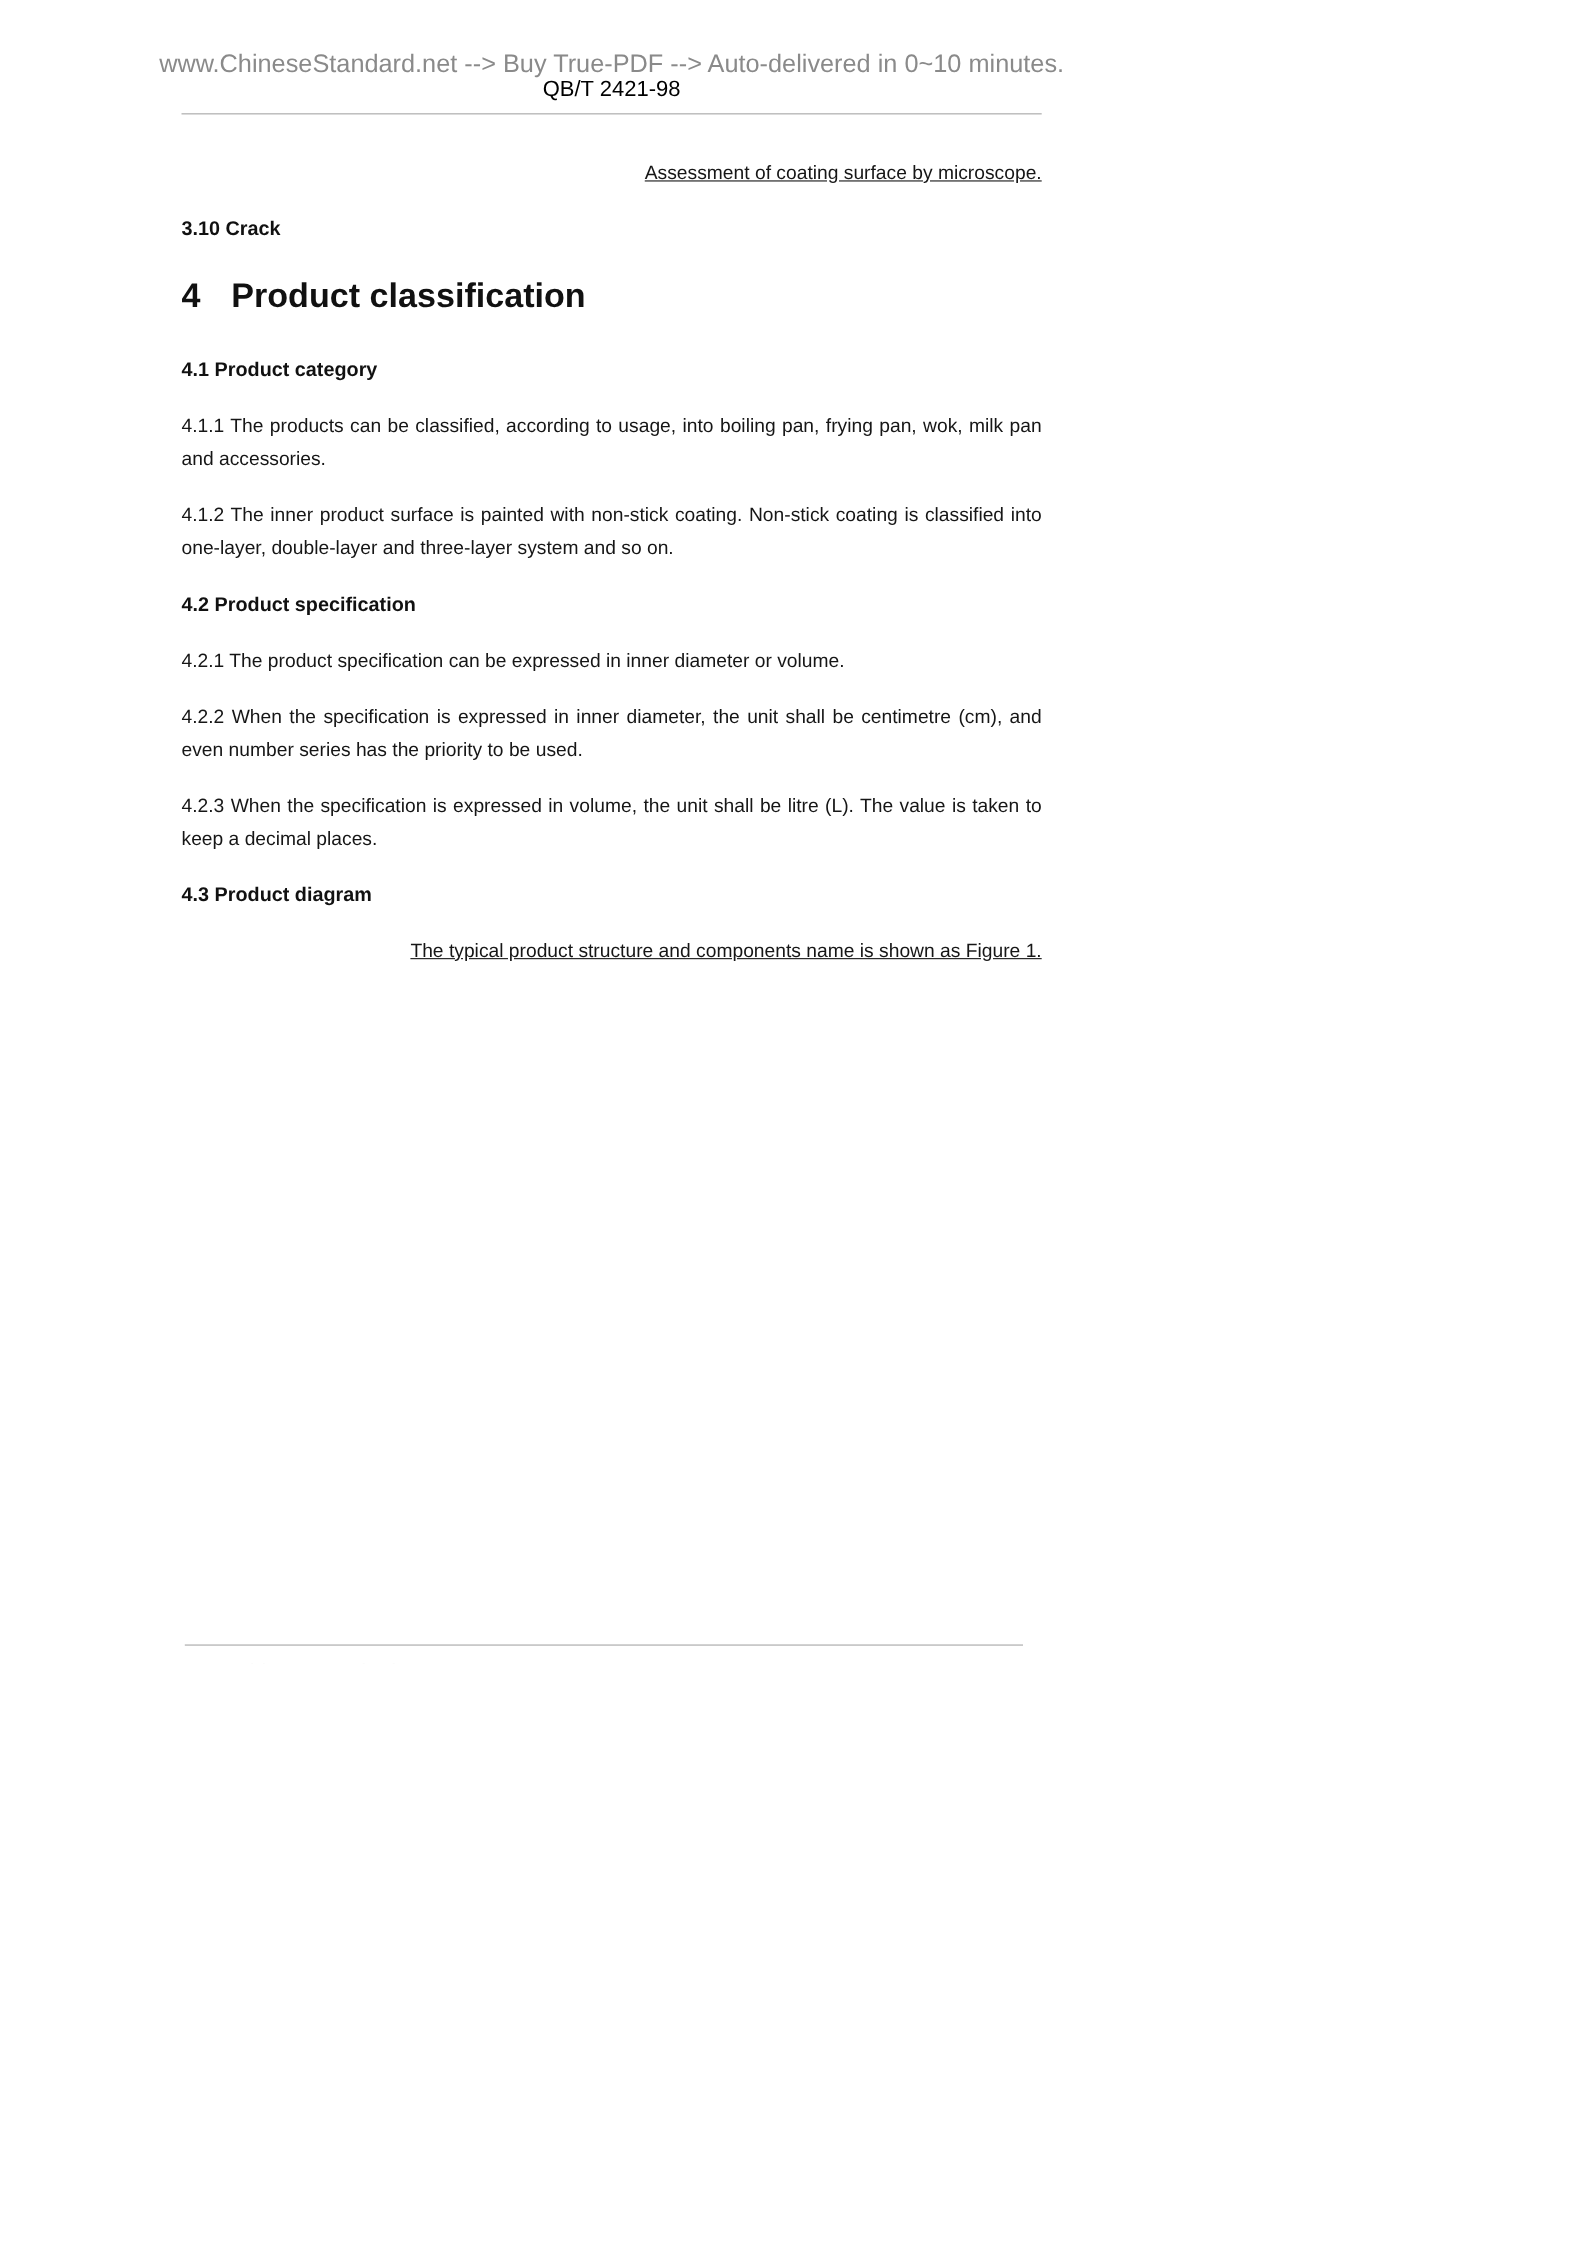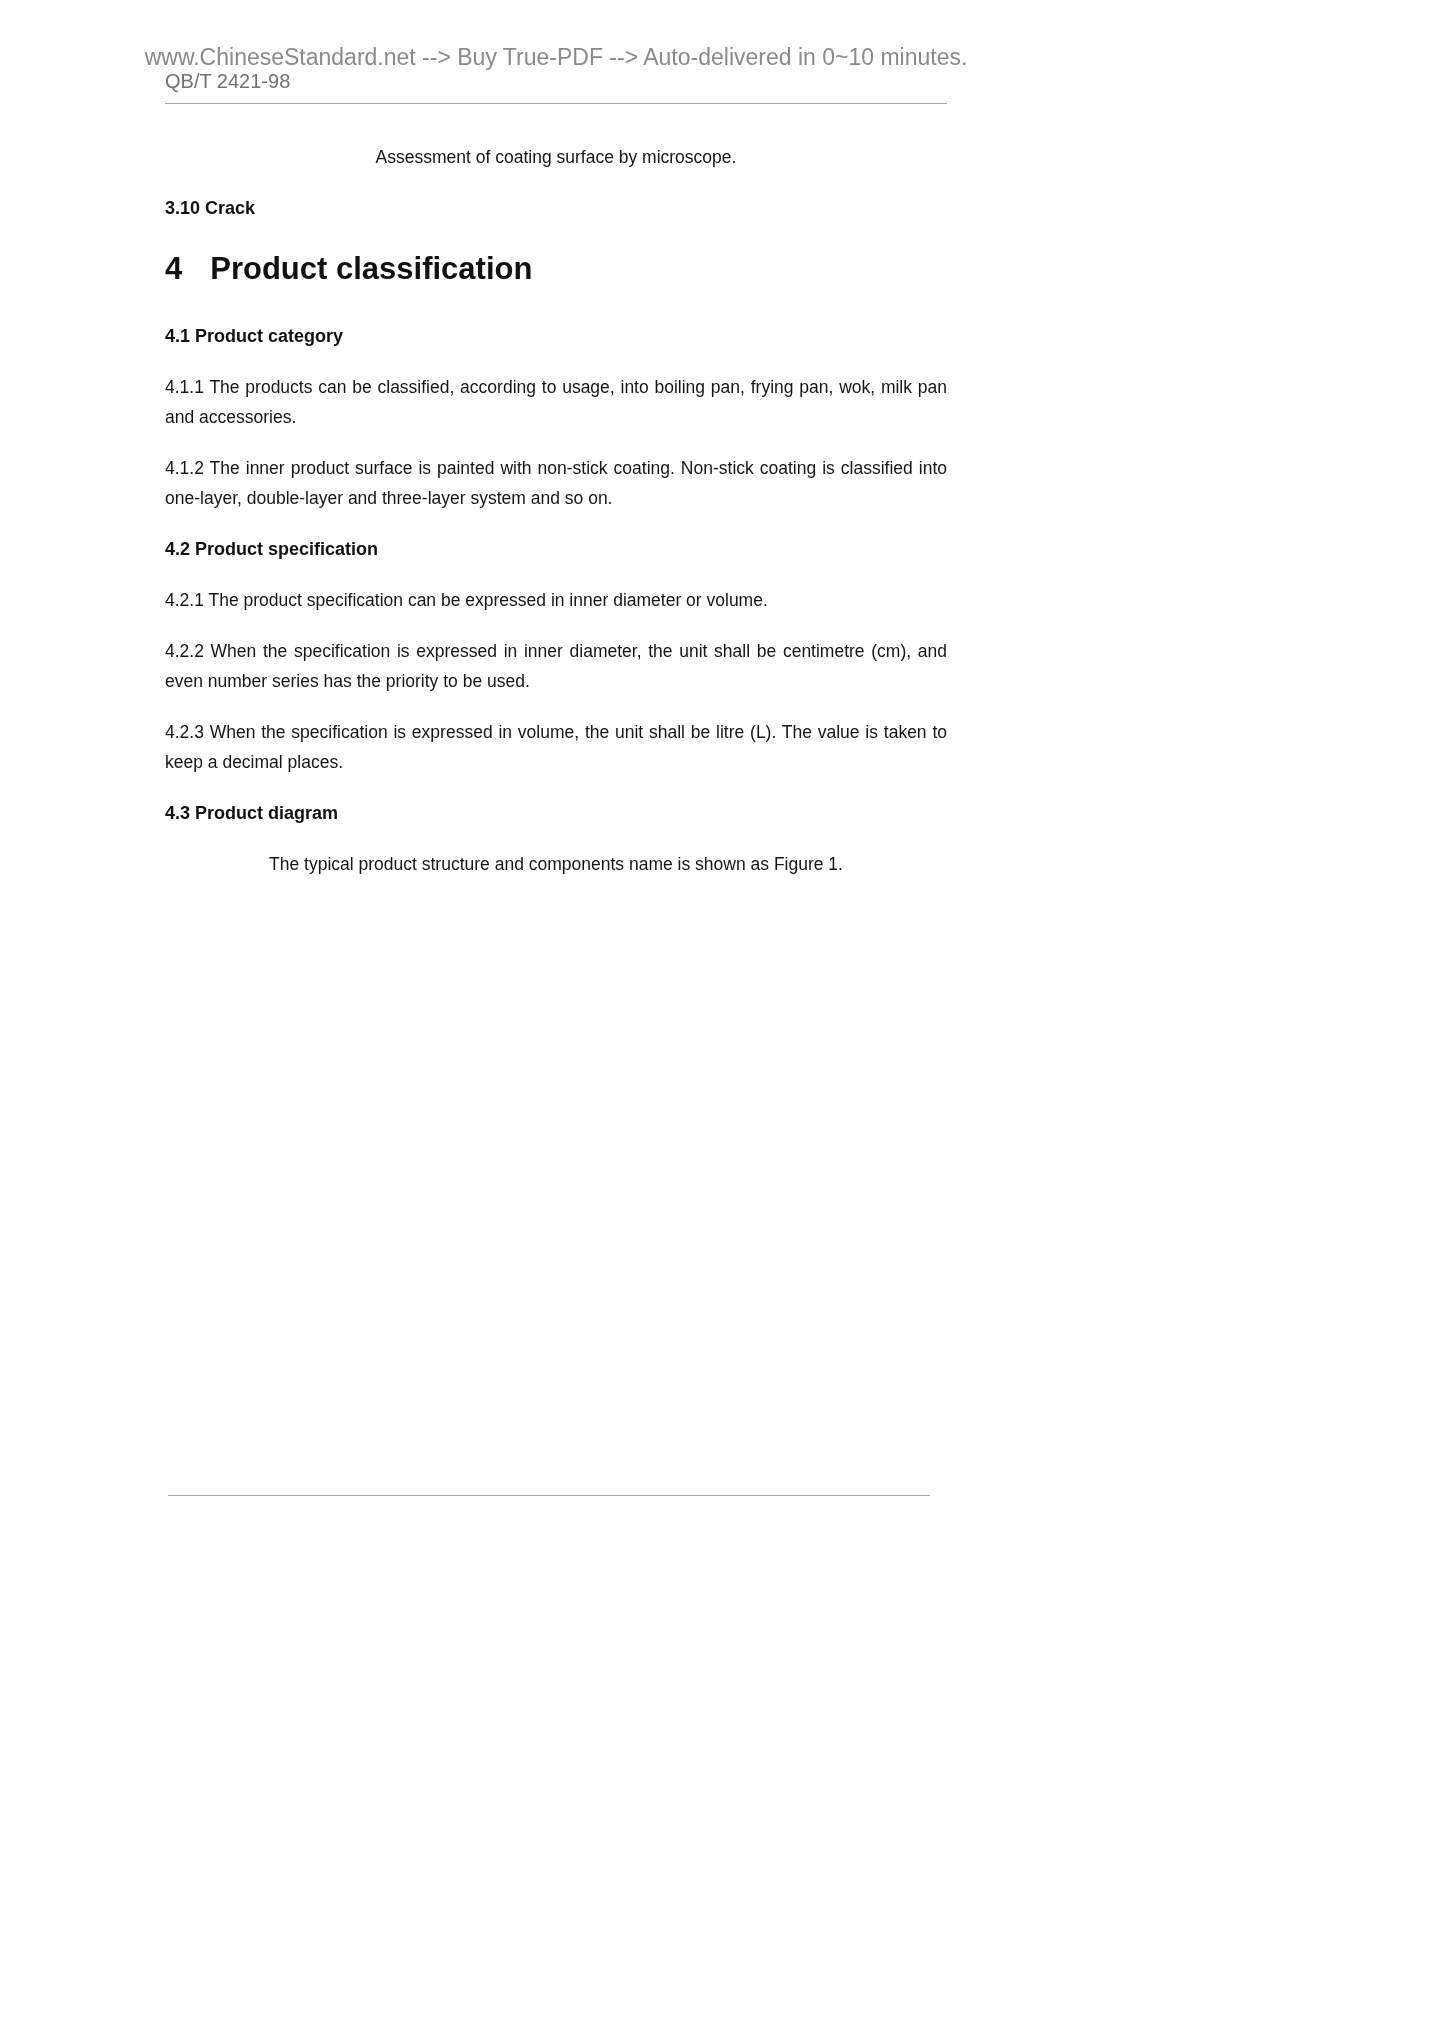"QB/T 2421-98" .doc-number { color: #737373 -> #000000; text-align: none -> center }
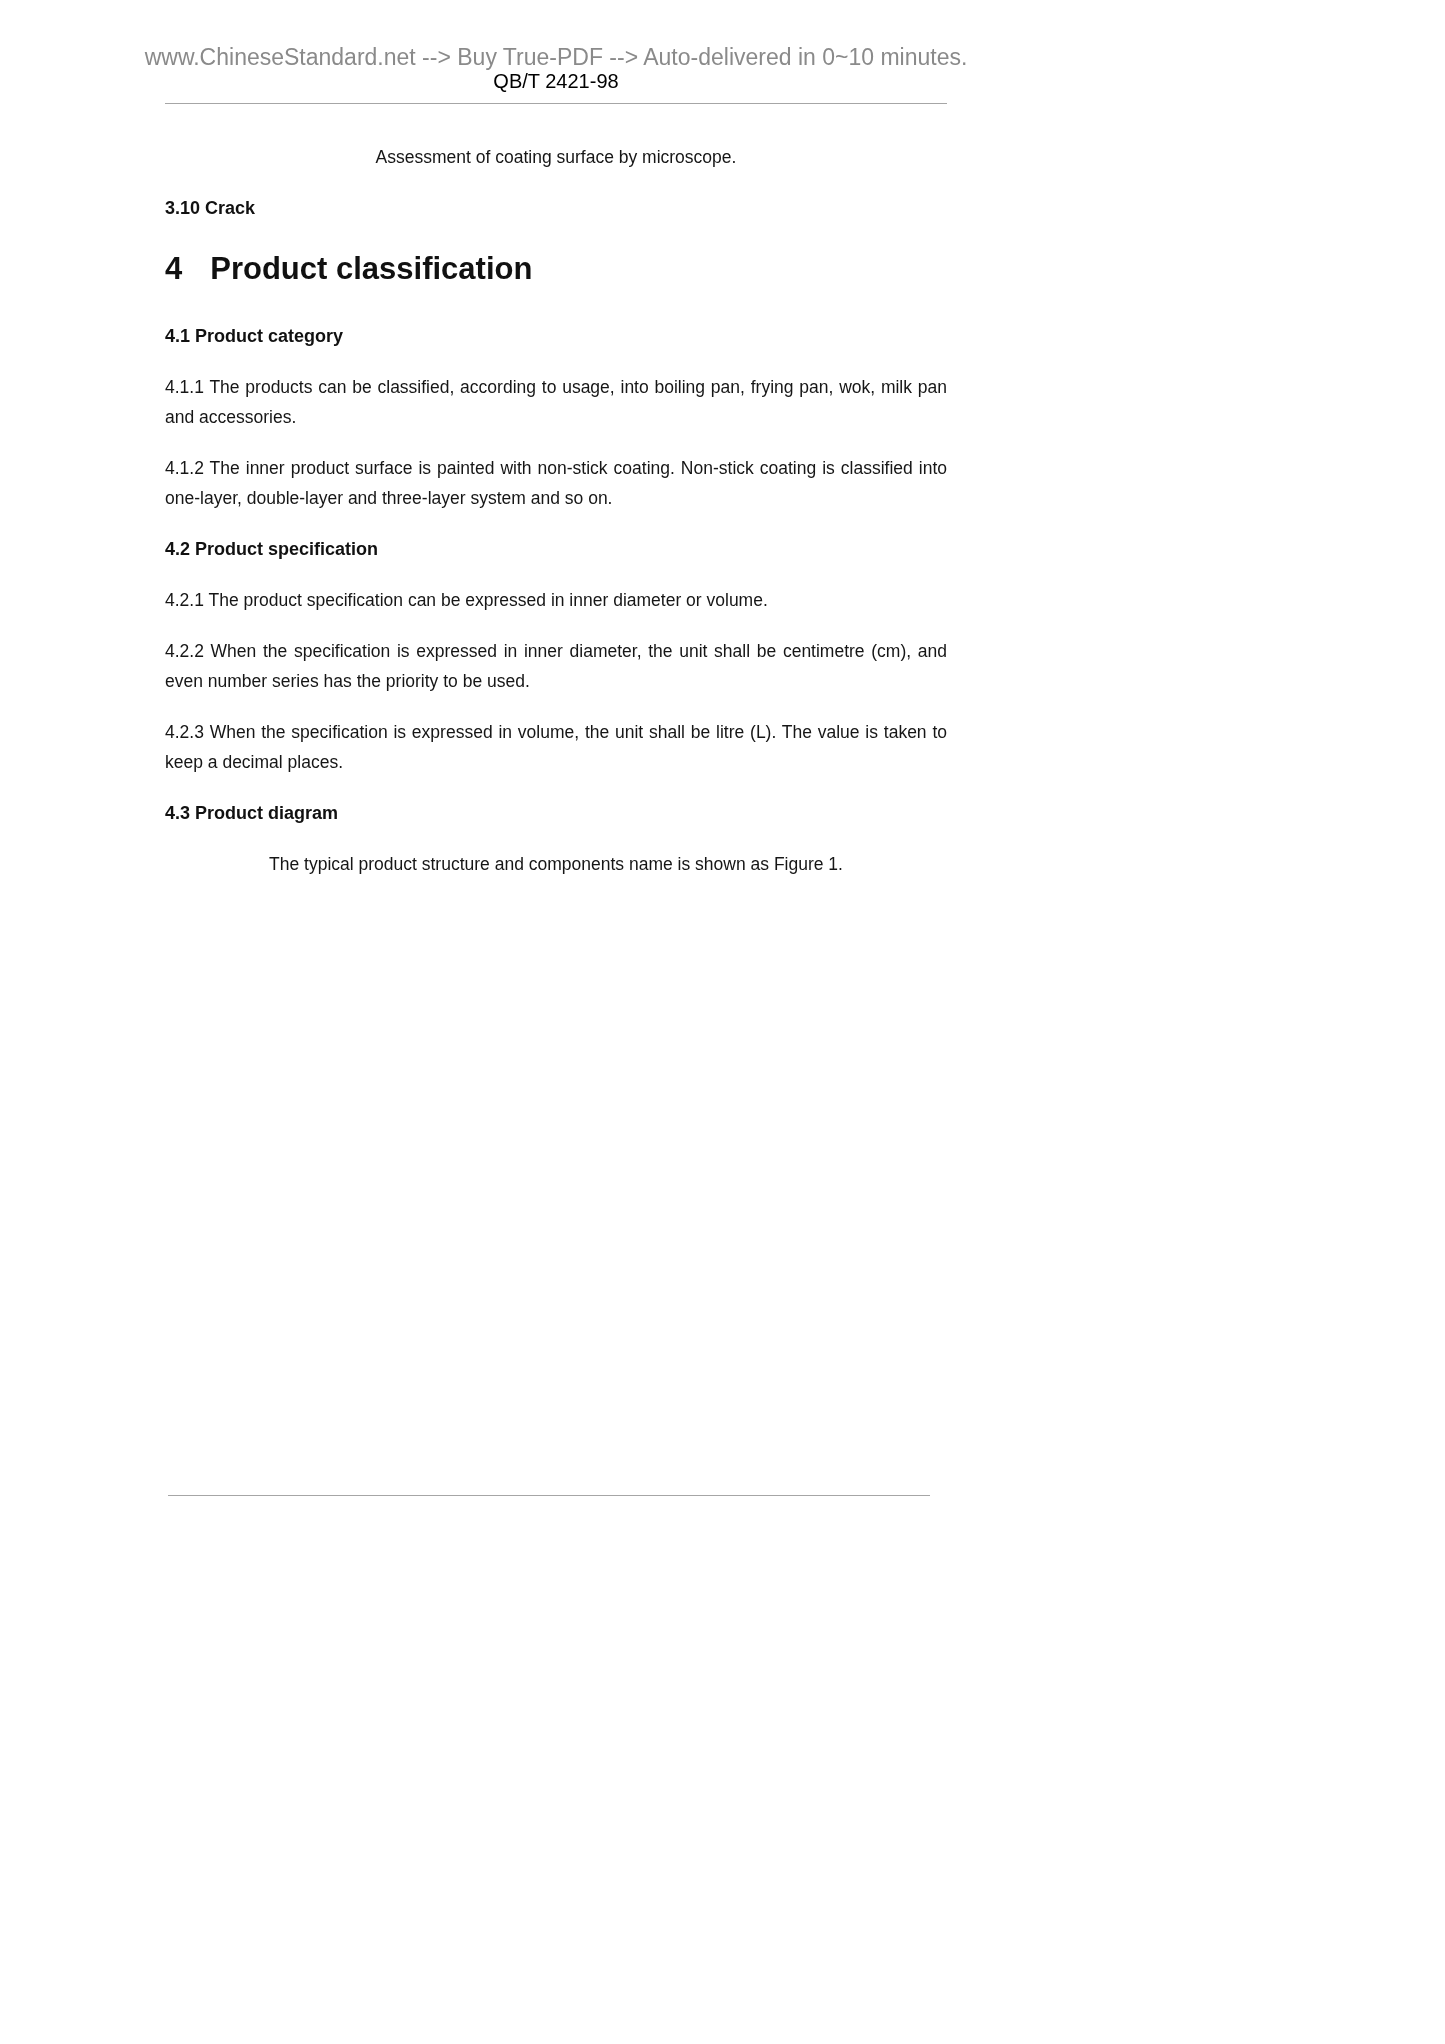"Assessment of coating surface by" .doc-body p.no-justify { text-align: center -> right; text-decoration: none -> underline }
